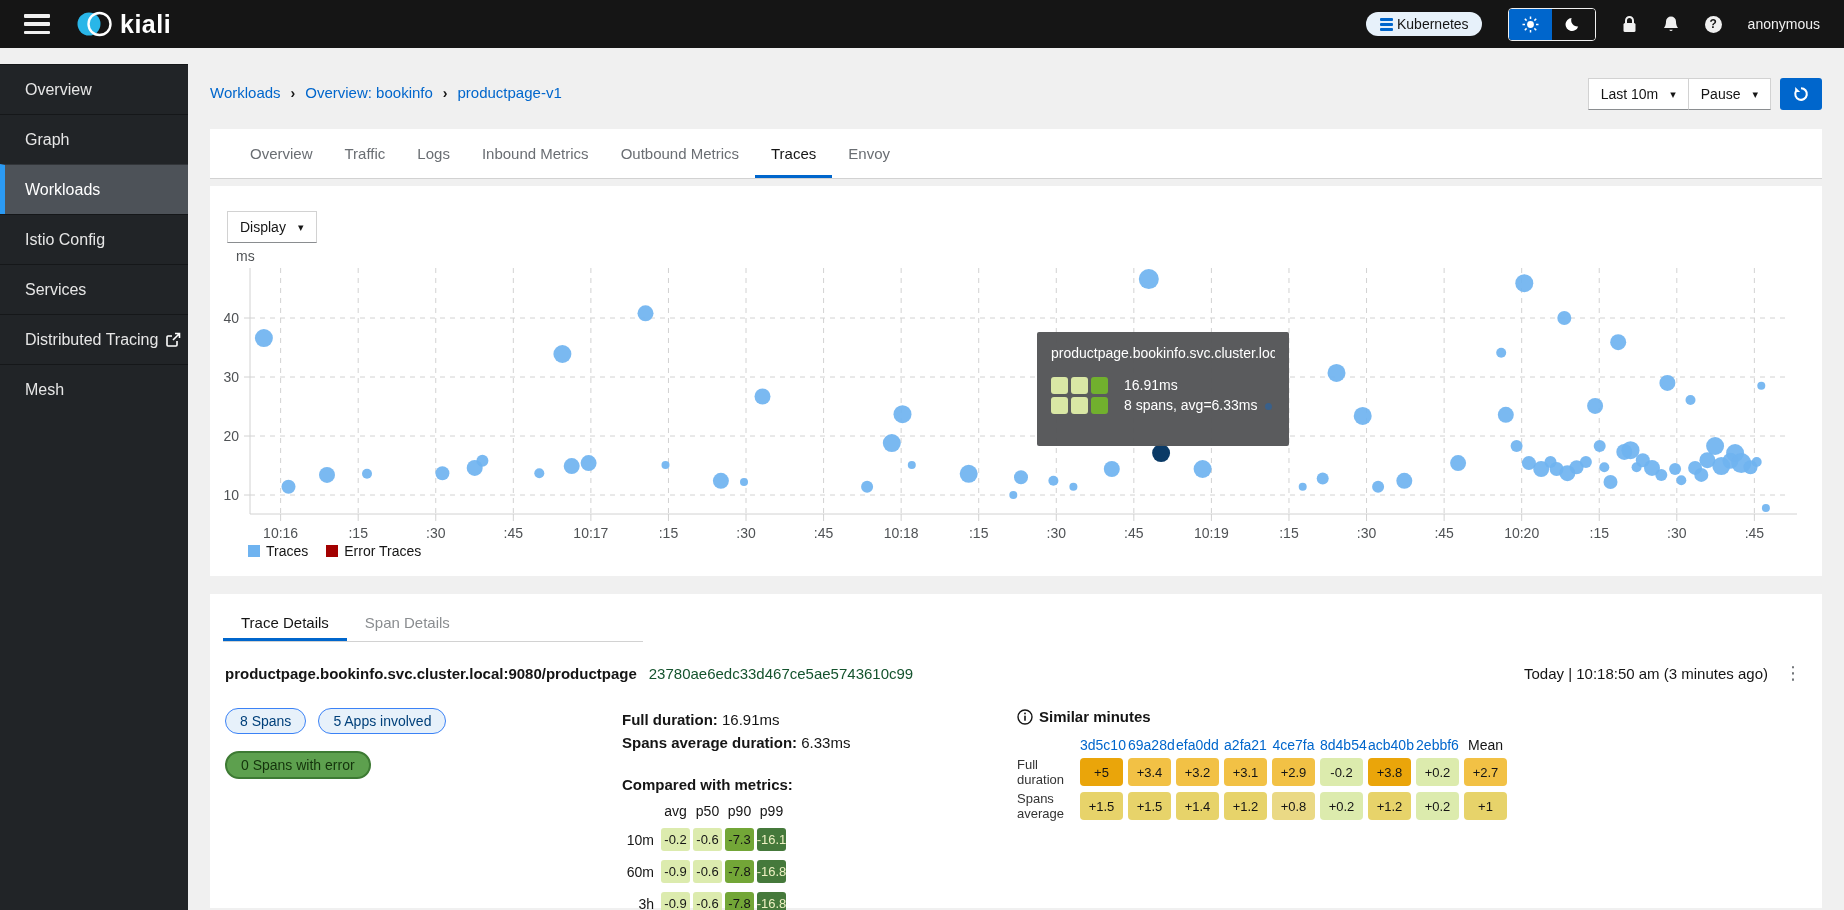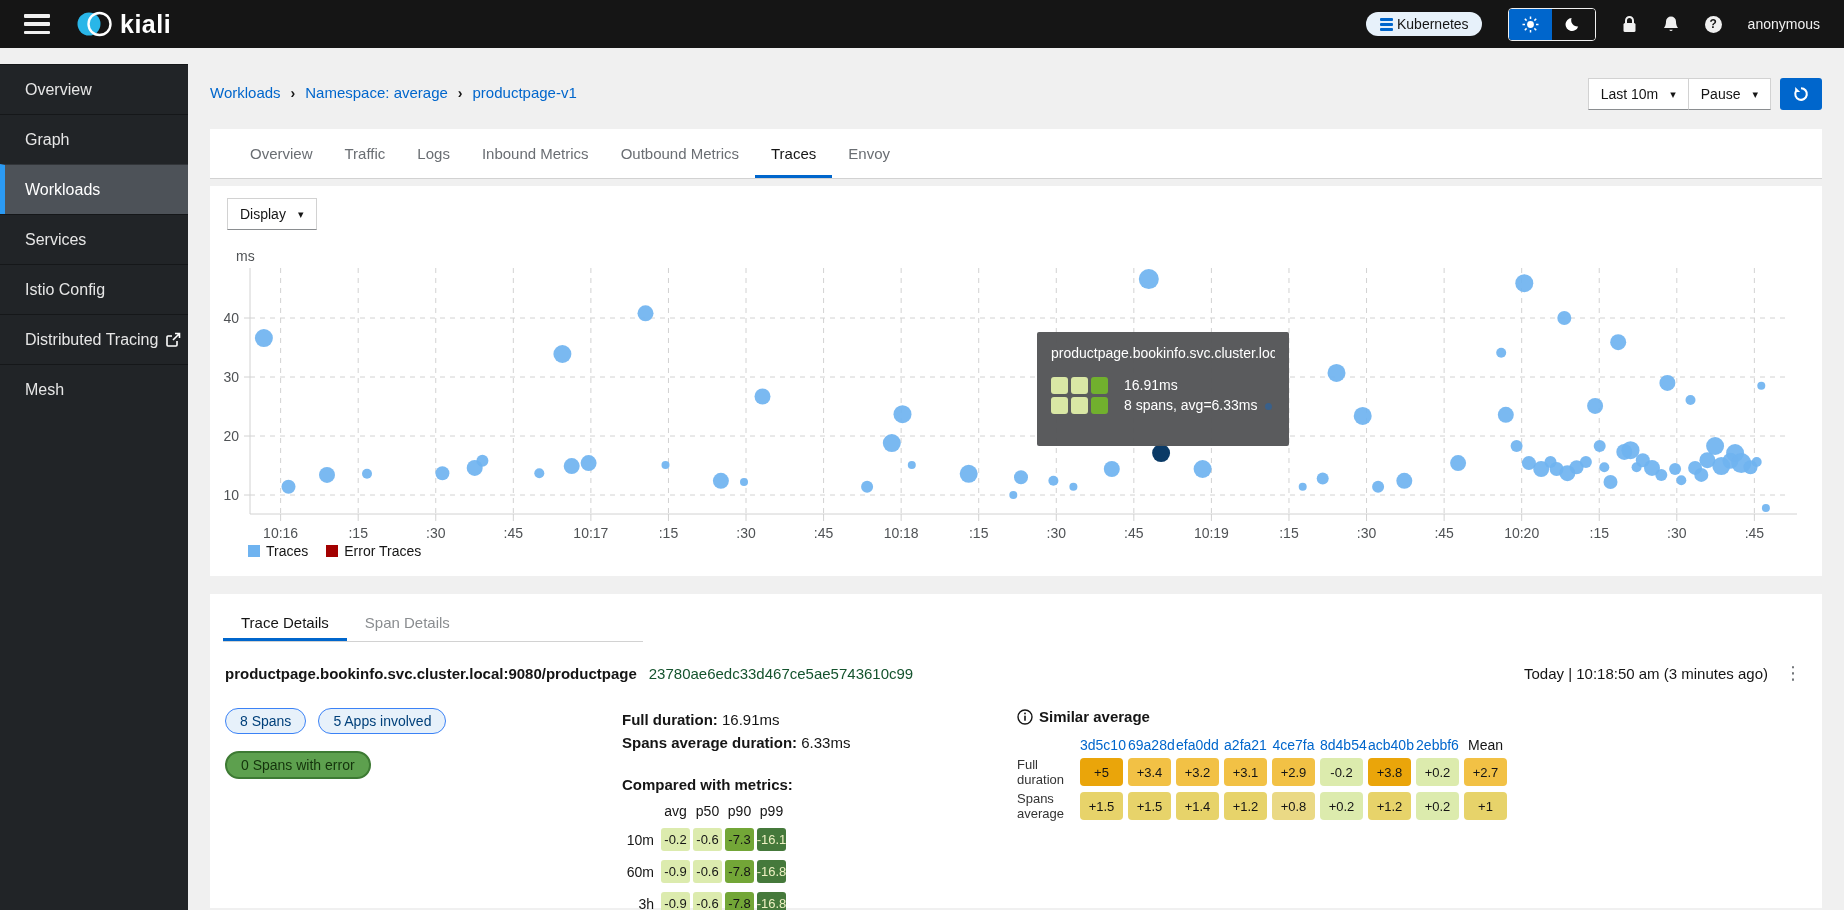"Namespace: average" a.bc-link { text: Namespace: average -> Overview: bookinfo }
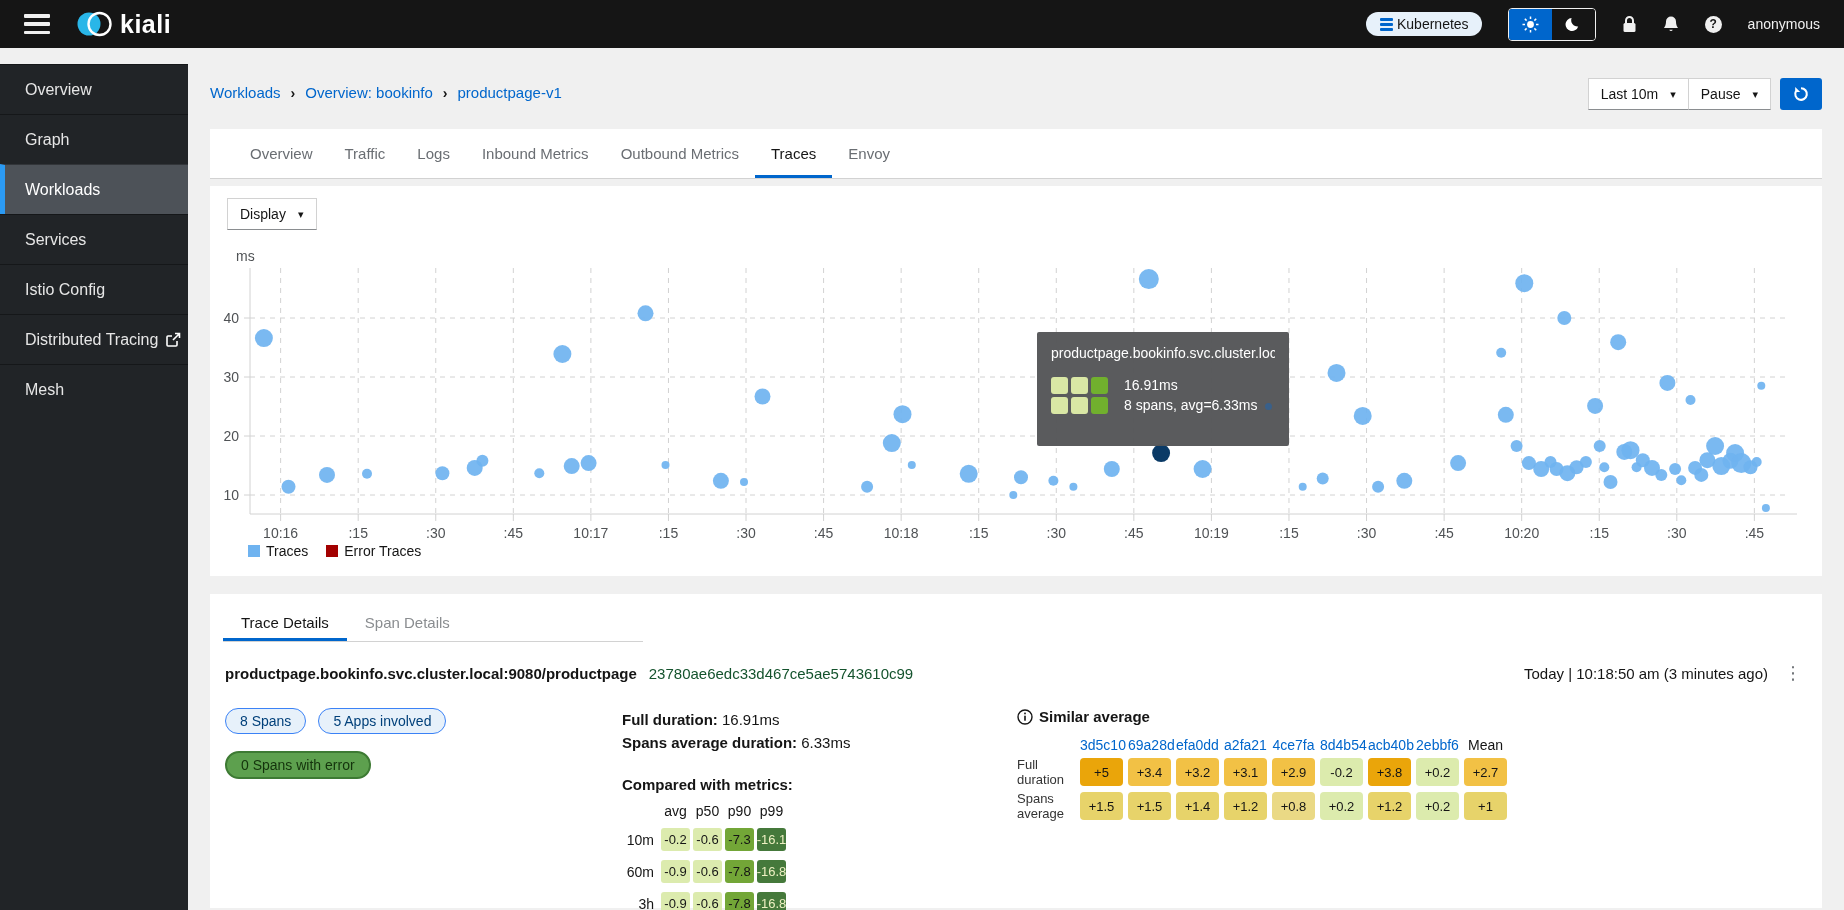"Display" .display-select { top: 12px -> 25px }
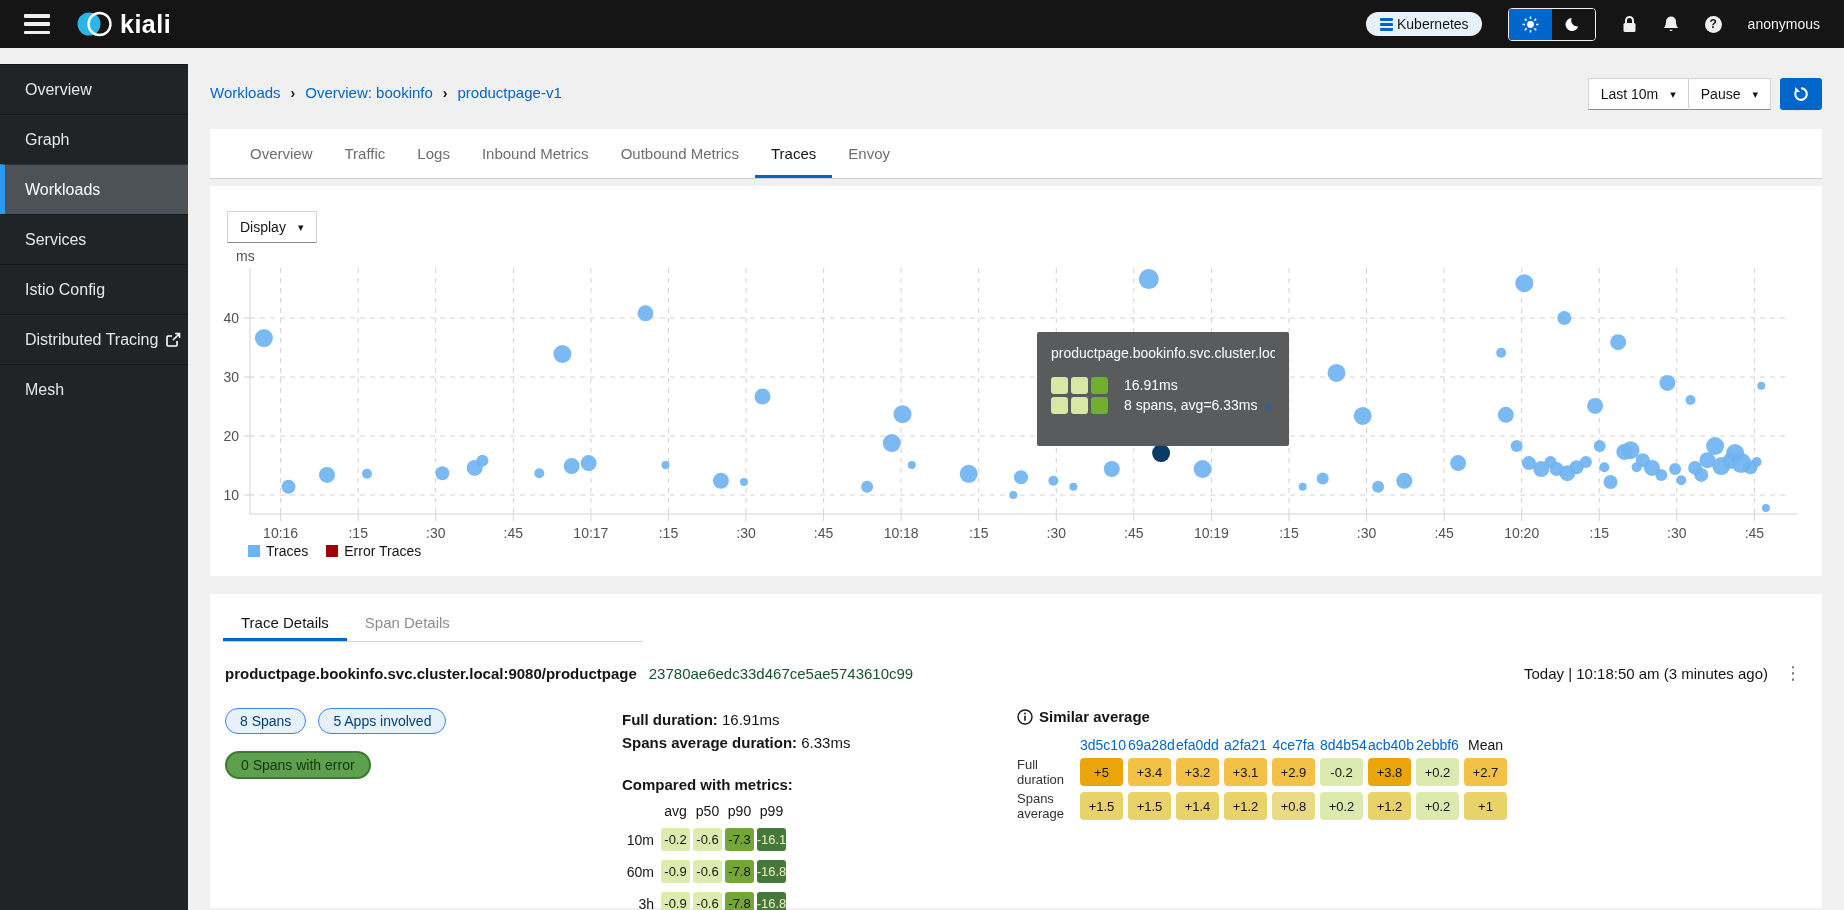"Services" div.side-item { order: before "Istio Config" -> after "Istio Config" }
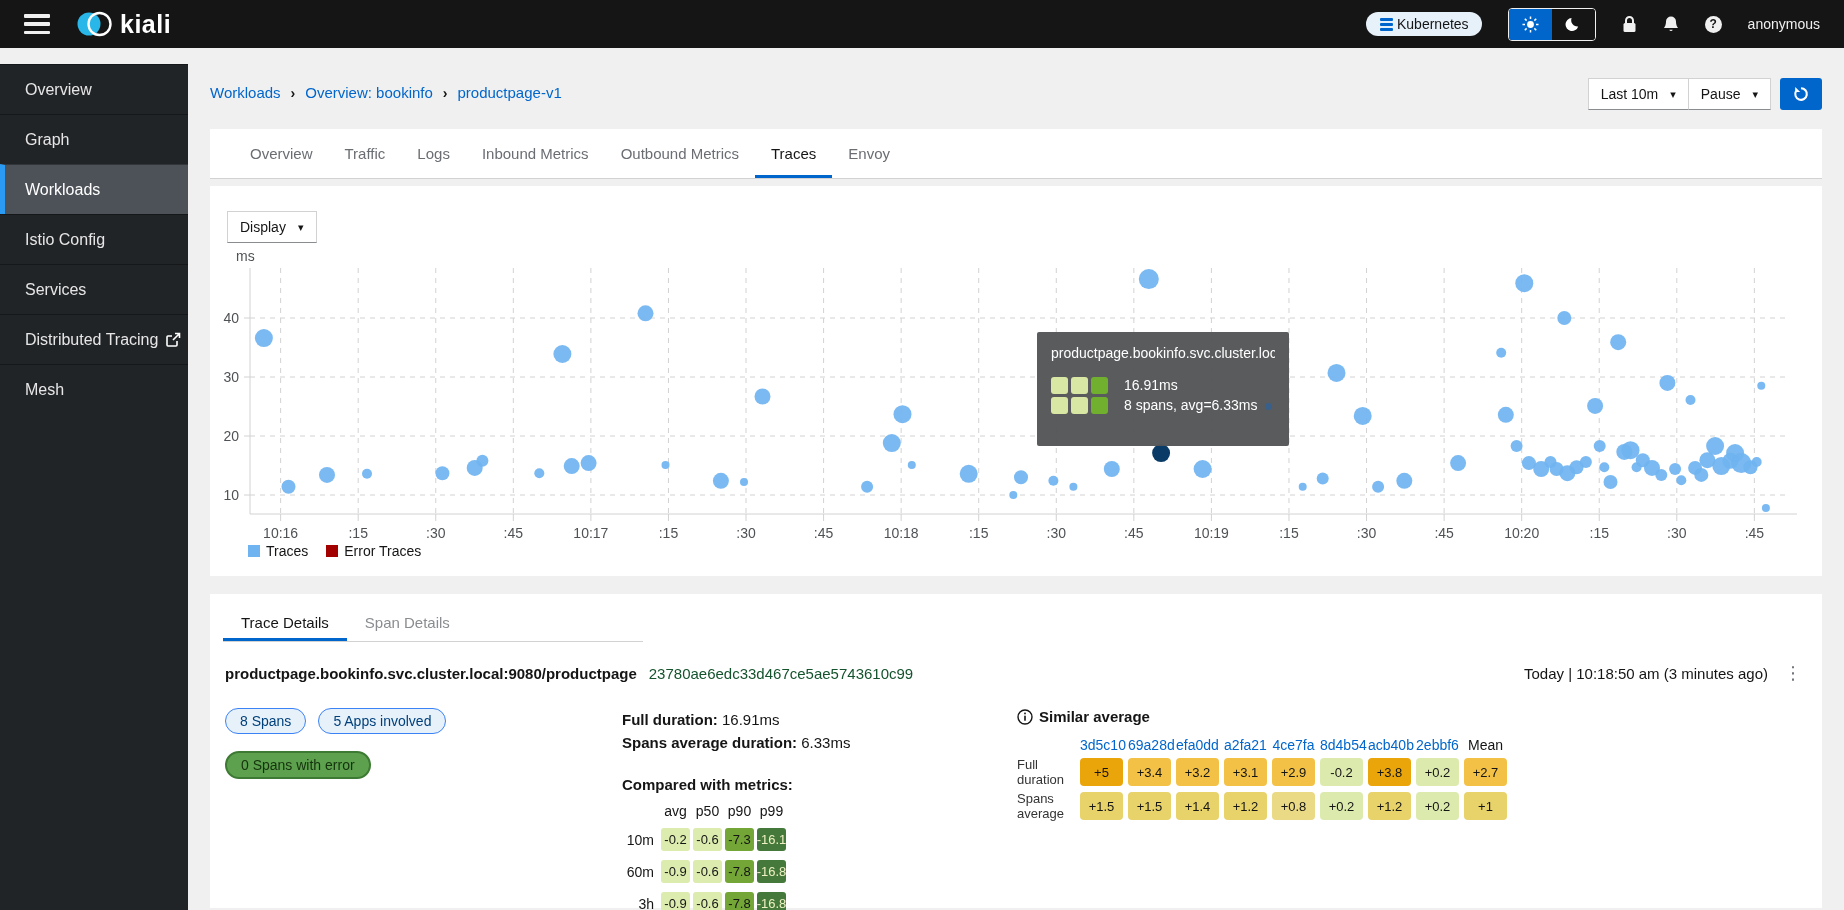"Similar average" span { text: average -> minutes }
